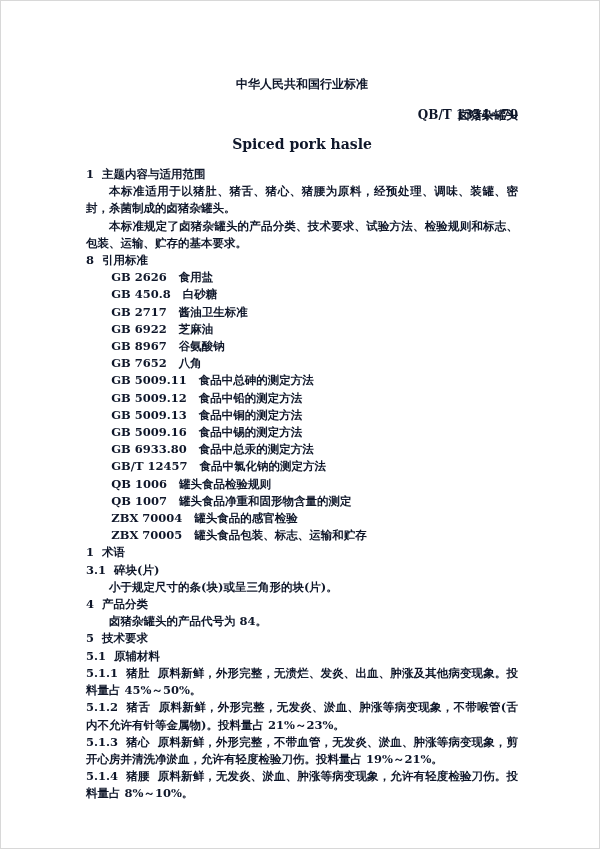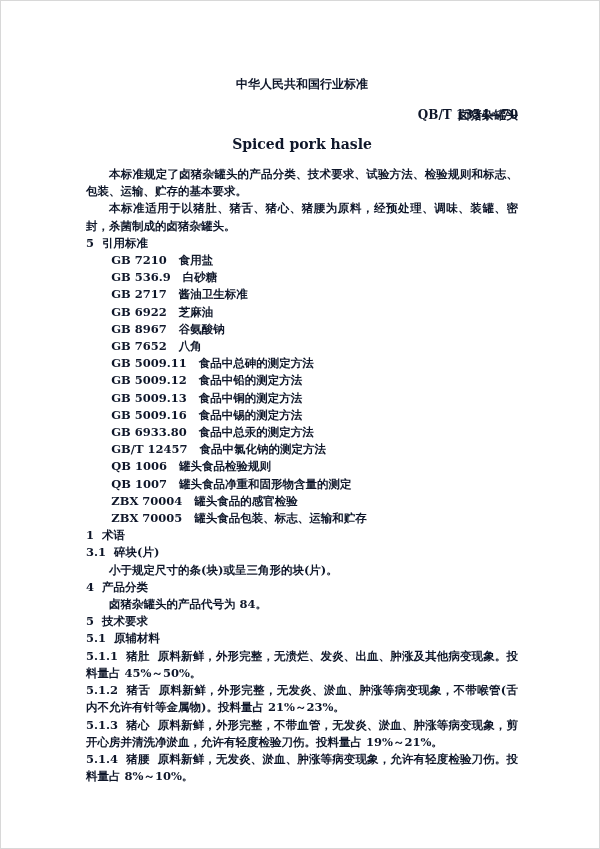"1 主题内容与适用范围" div.b-heading { html: none -> <div>1 主题内容与适用范围</div> }
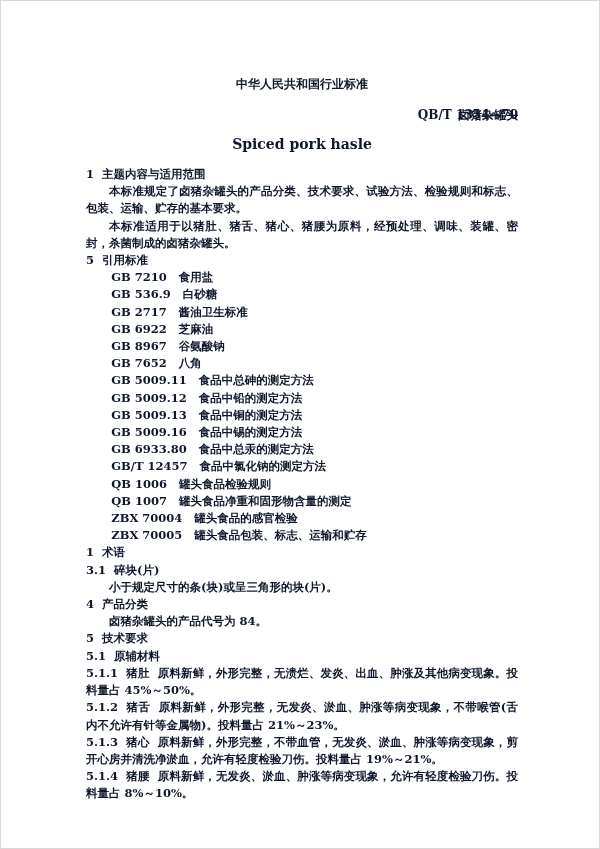"本标准规定了卤猪杂罐头的产品分类、技术要求、试验方法、检验规则和标志、包装、运输" div.b-para { order: before "本标准适用于以猪肚、猪舌、猪心、猪腰为原料，经预处理、调味、装罐、密封，杀菌制成" -> after "本标准适用于以猪肚、猪舌、猪心、猪腰为原料，经预处理、调味、装罐、密封，杀菌制成" }
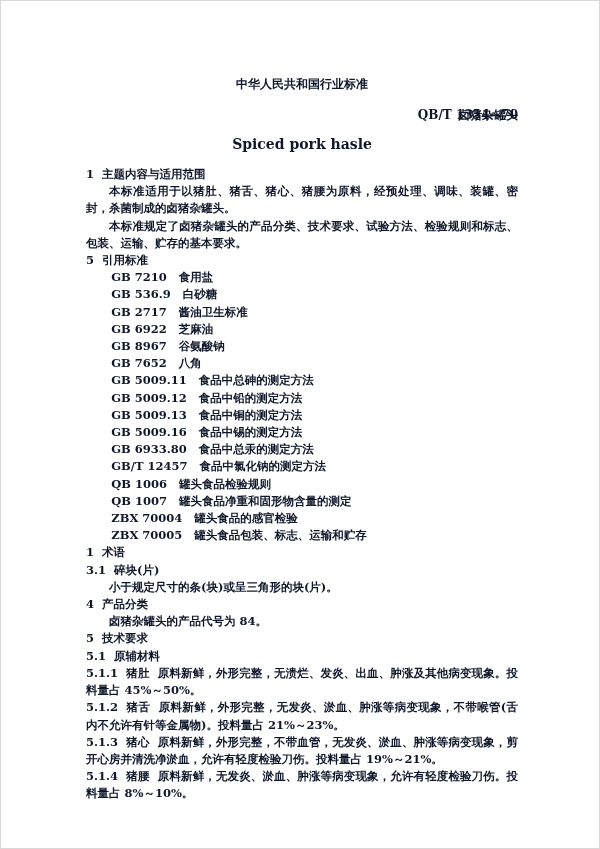"5 引用标准" div.b-heading { text: 5 -> 8 }
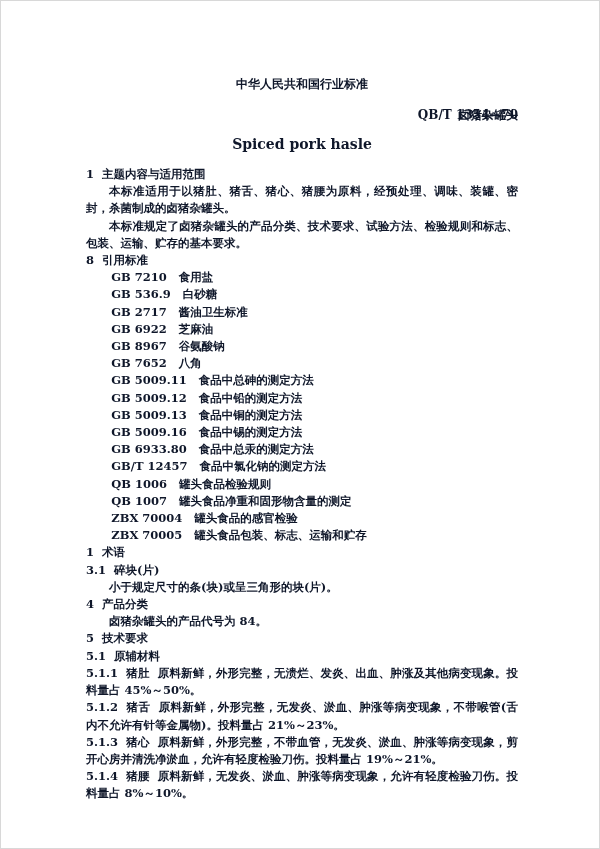"GB 7210 食用盐" div.b-ref { text: 7210 -> 2626 }
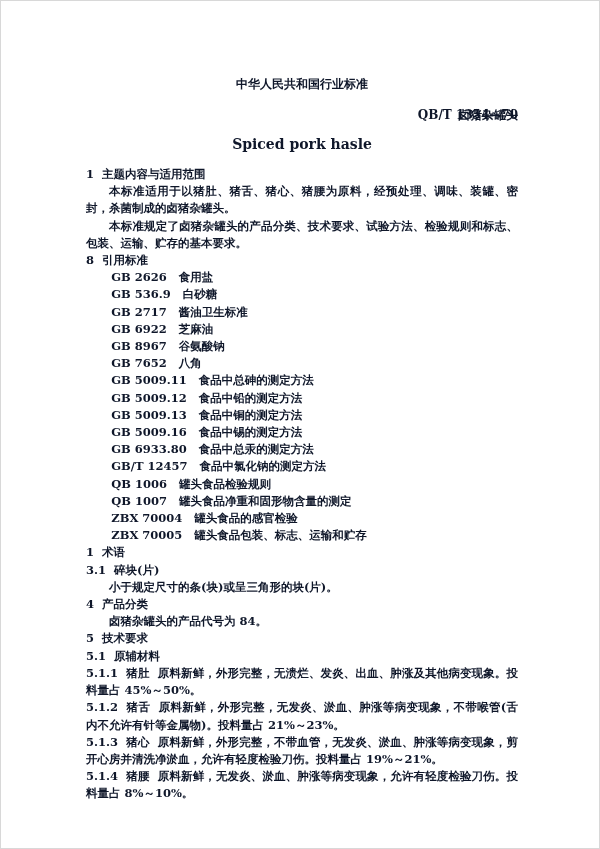"GB 536.9 白砂糖" div.b-ref { text: 536.9 -> 450.8 }
